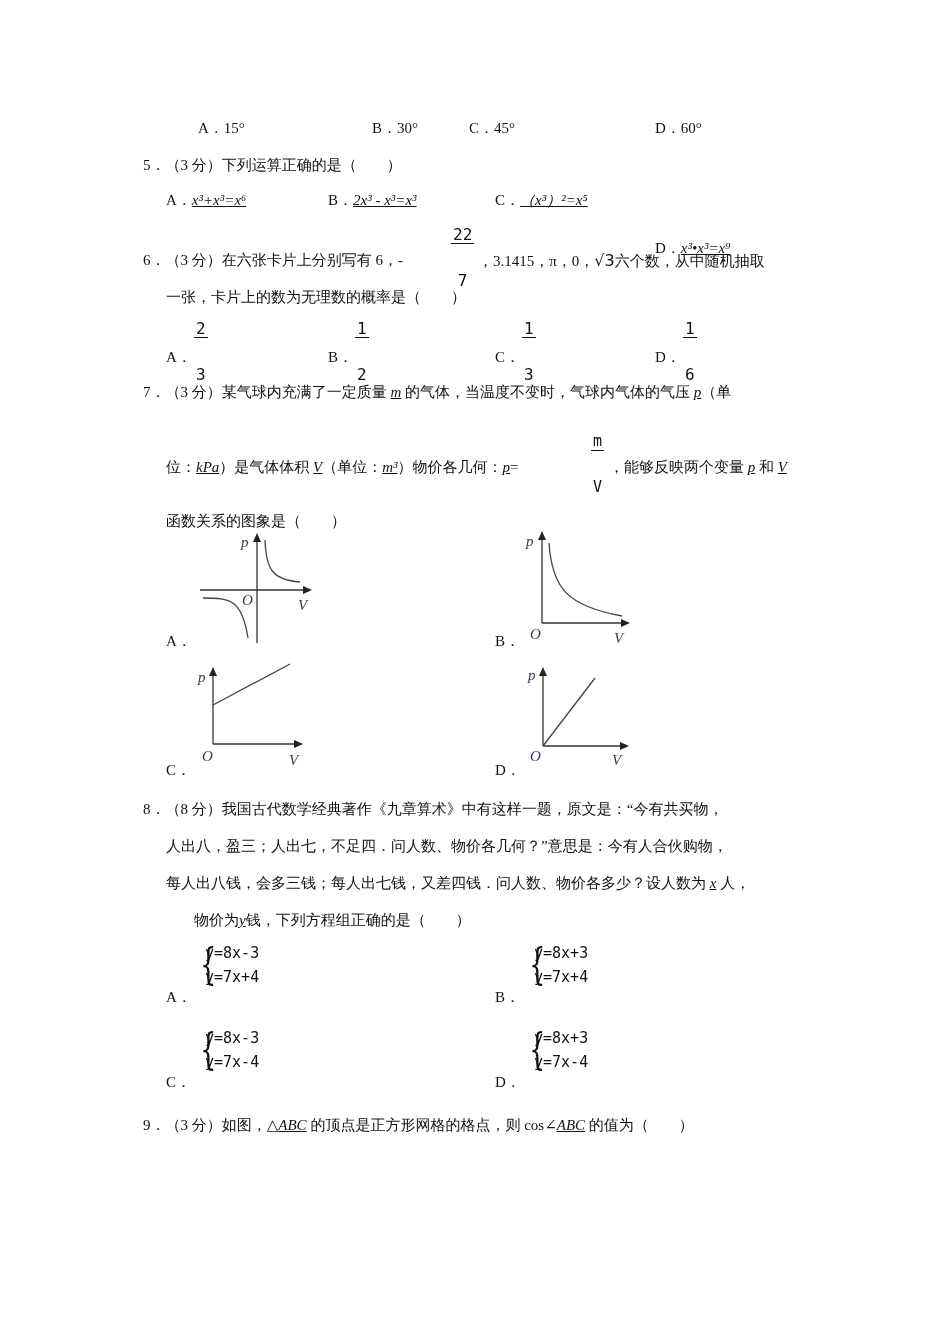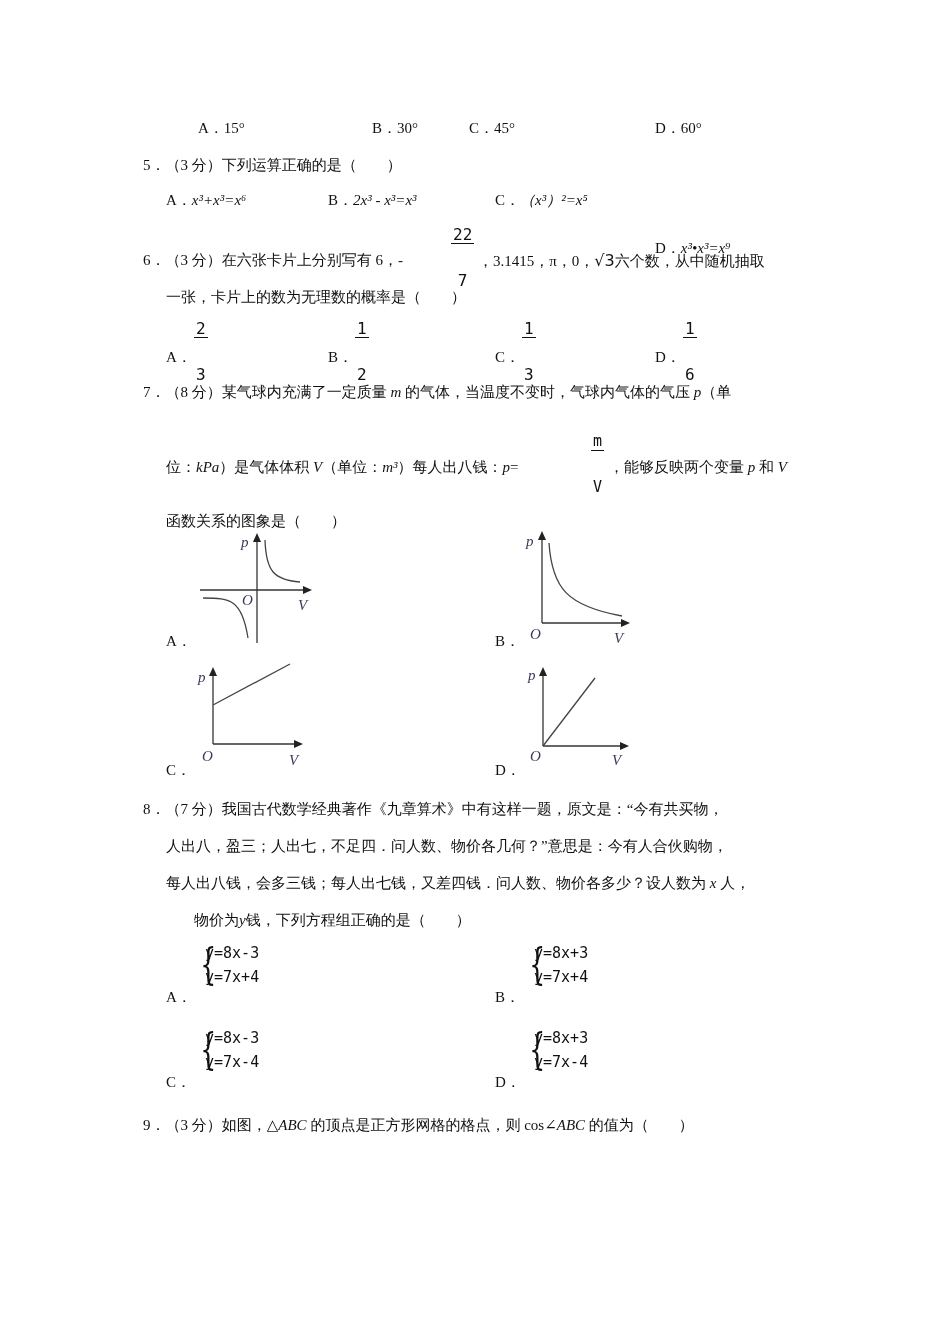"x³+x³=x⁶" .it { text-decoration: none -> underline }
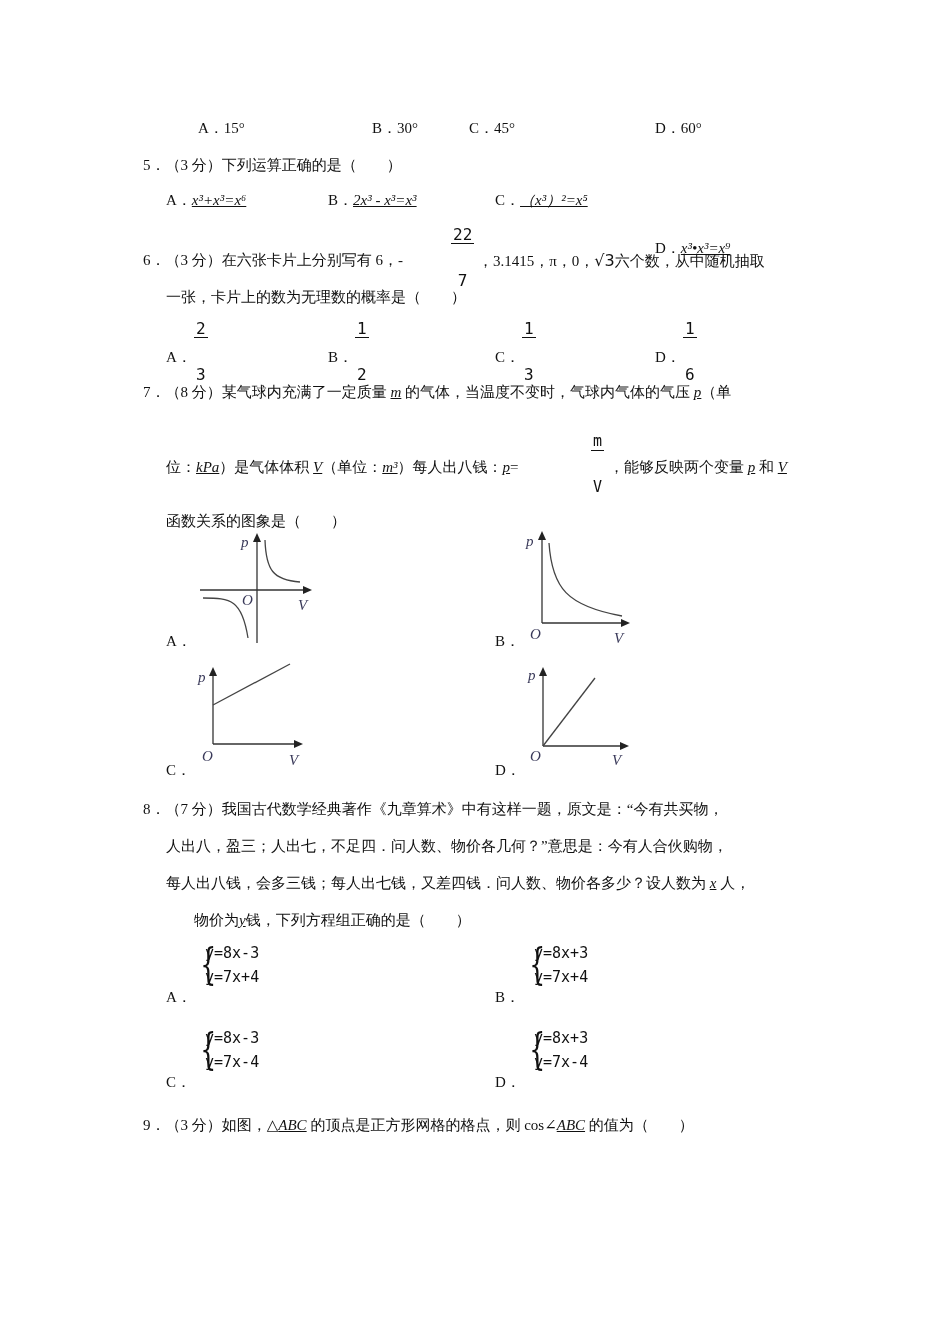"（8 分）某气球内充满了一定质量" span { text: 8 -> 3 }
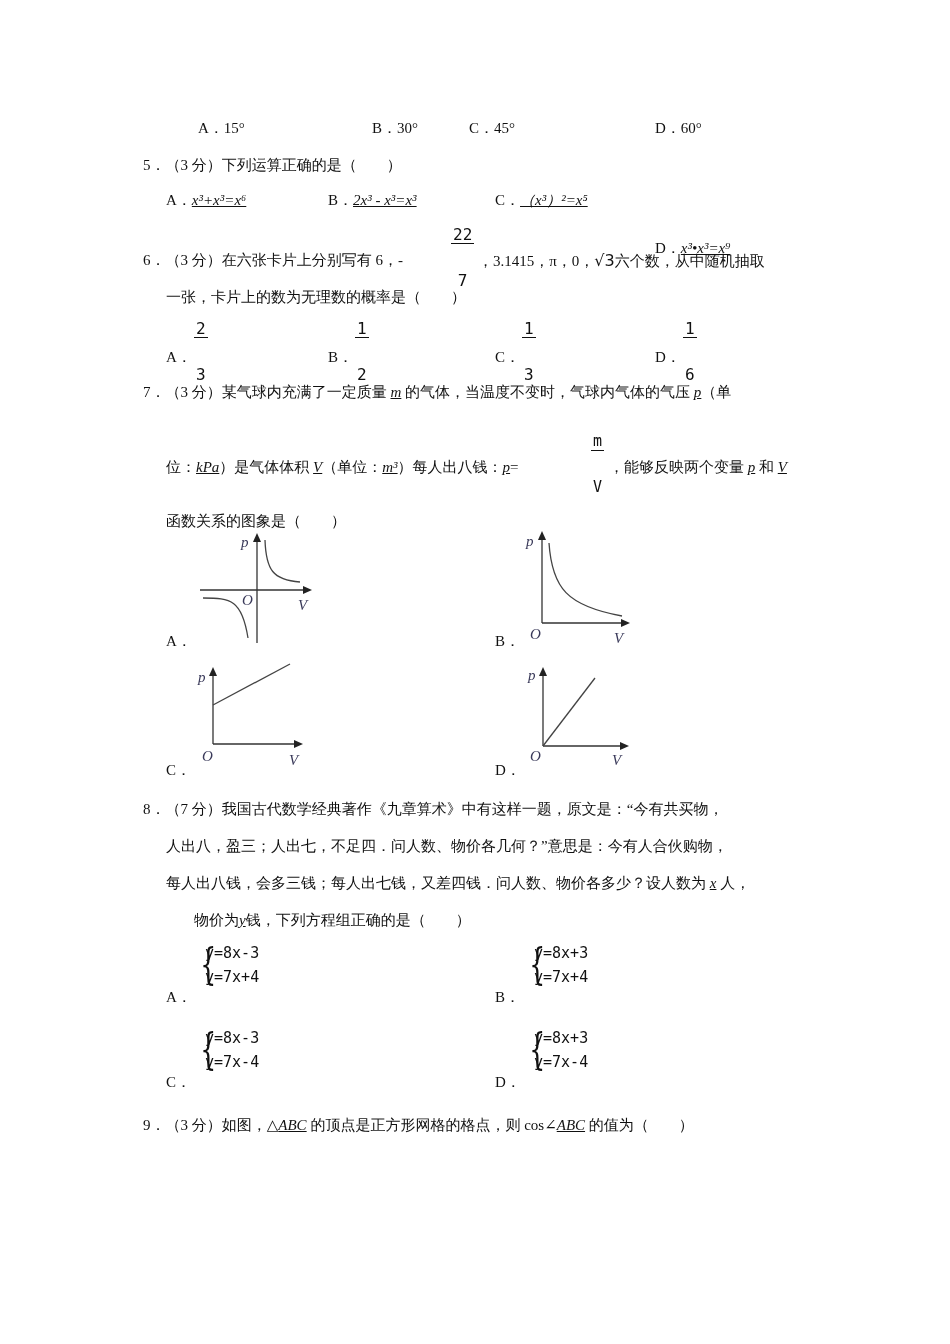"）每人出八钱：" span { text: 每人出八钱 -> 物价各几何 }
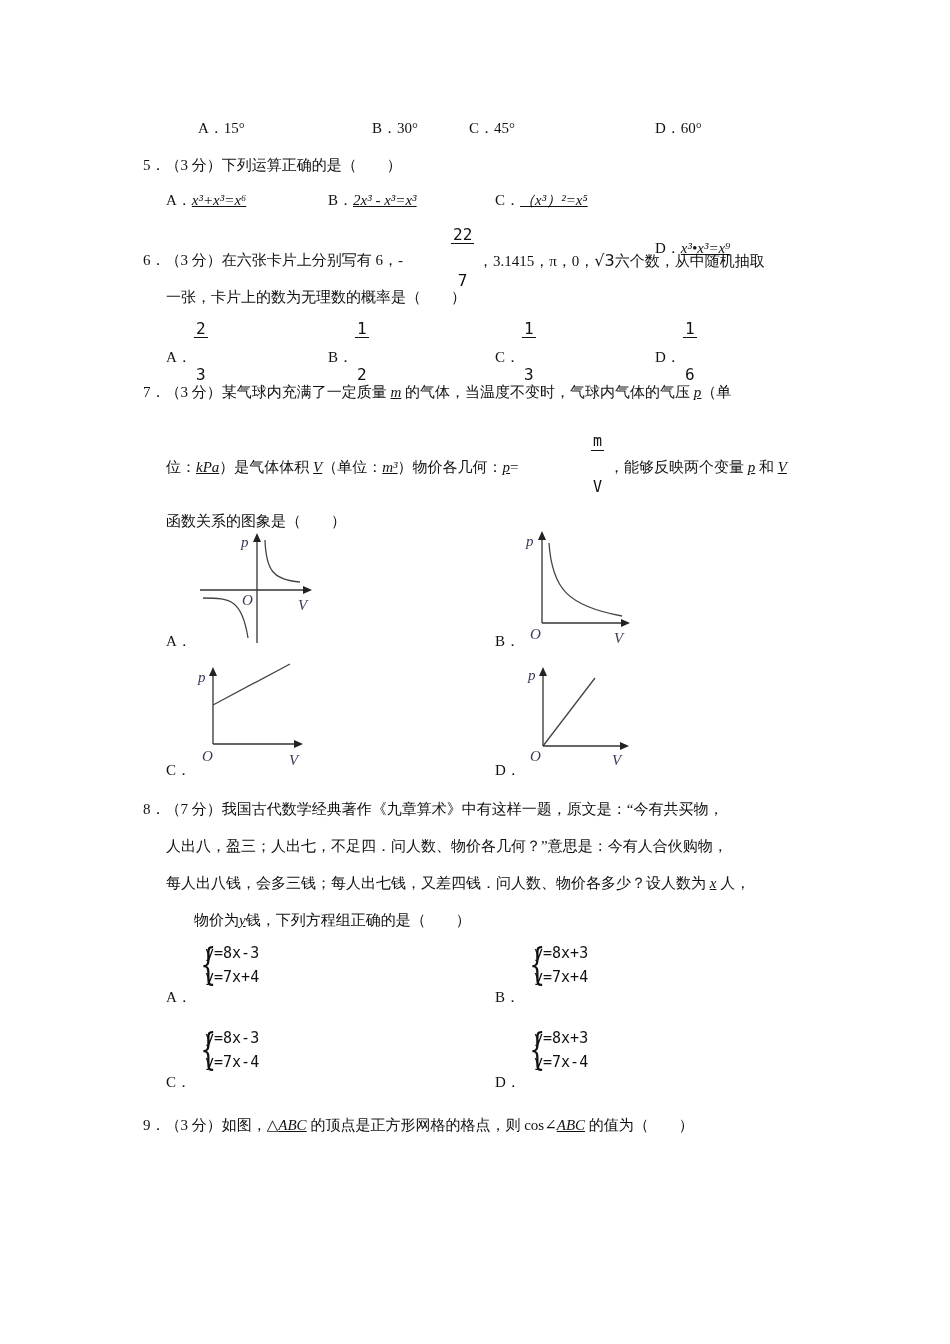"（7 分）我国古代数学经典著作《九章算术》中有这样一题，原文是：“今有共买物，" span { text: 7 -> 8 }
